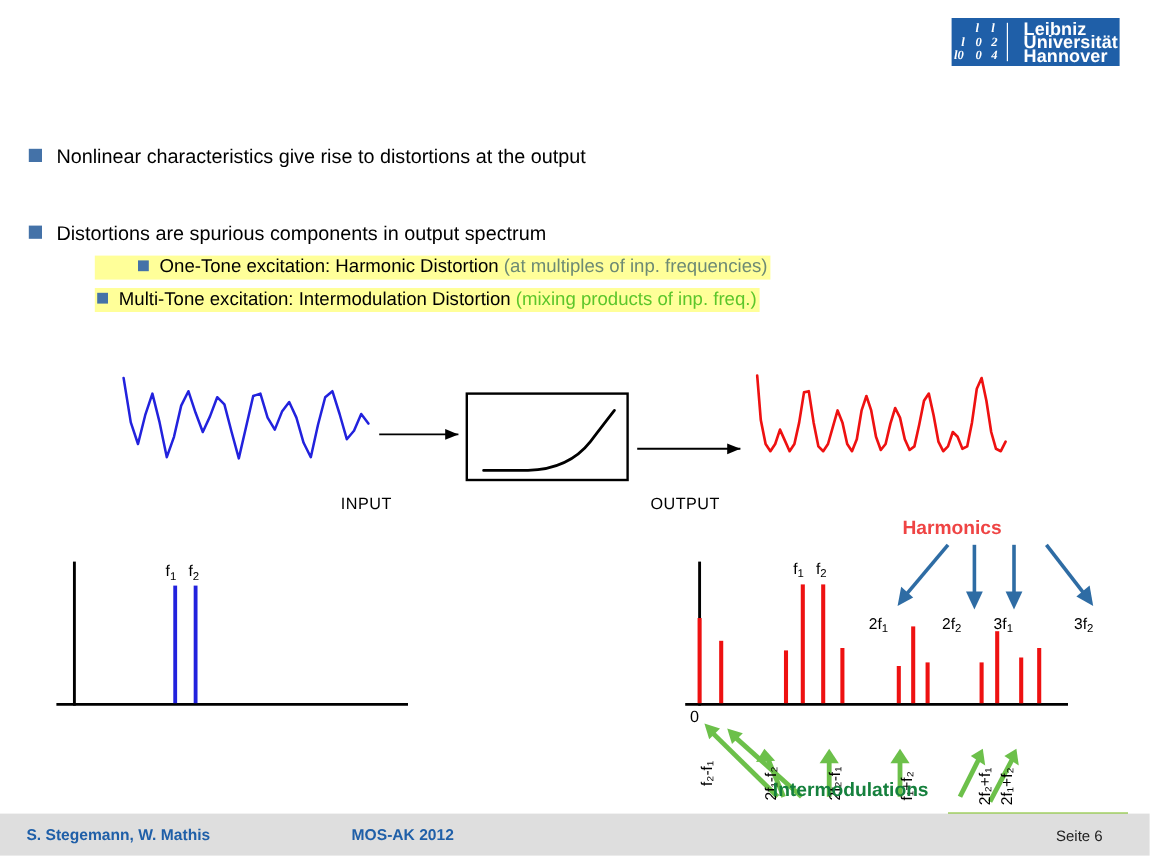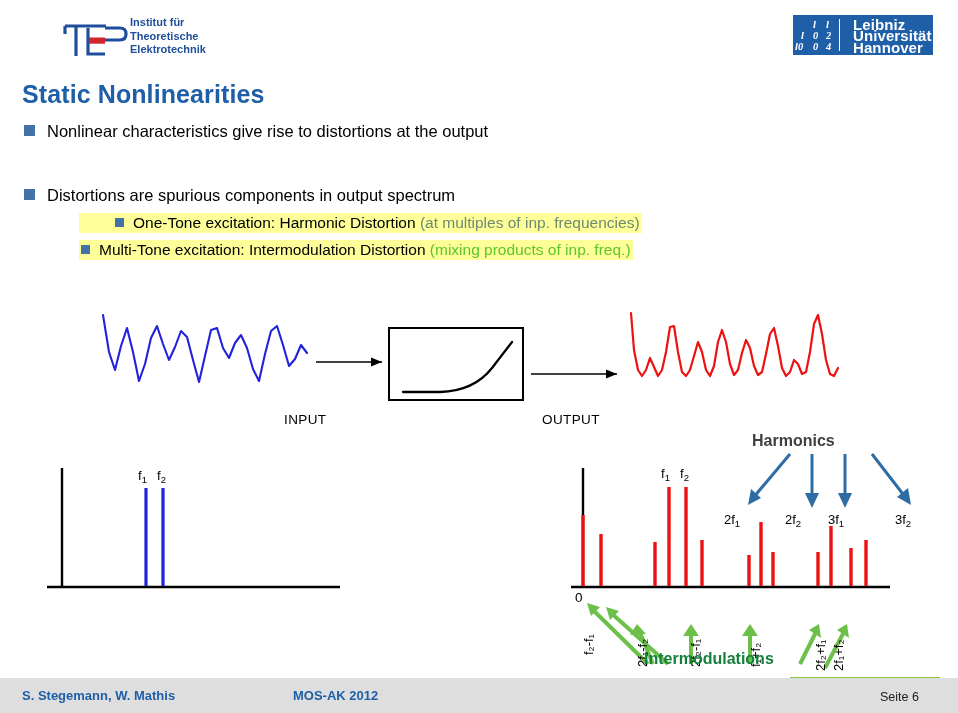"Institut für" div { html: <div> <svg> <g> <path></path> <path></path> <path></path> <path></path> <path></path> <path></path> </g> <rect></rect> </svg> <div> <div>Institut für</div> <div>Theoretische</div> <div>Elektrotechnik</div> </div> </div> -> none }
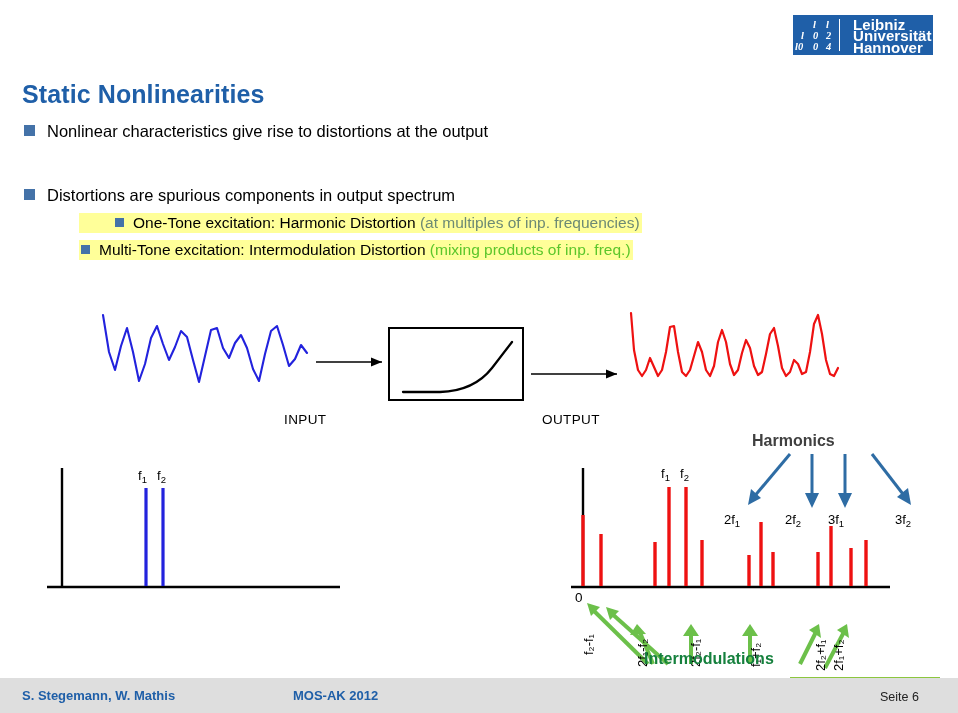"Static Nonlinearities" div { html: <div>Static Nonlinearities</div> -> none }
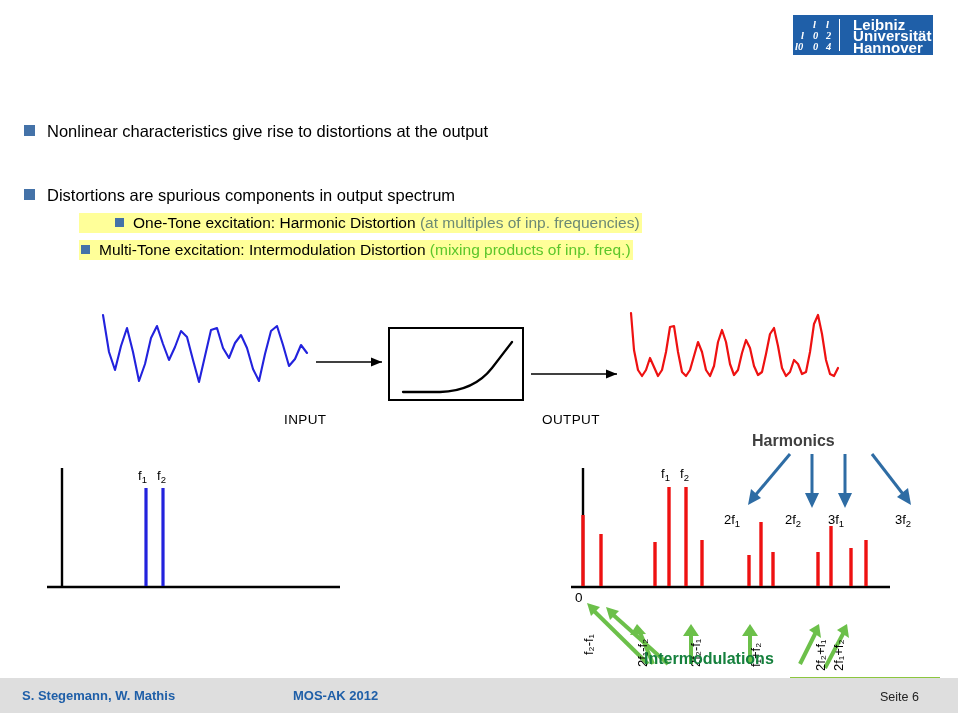"Harmonics" .lbl-harm { color: #404040 -> #ef4444 }
